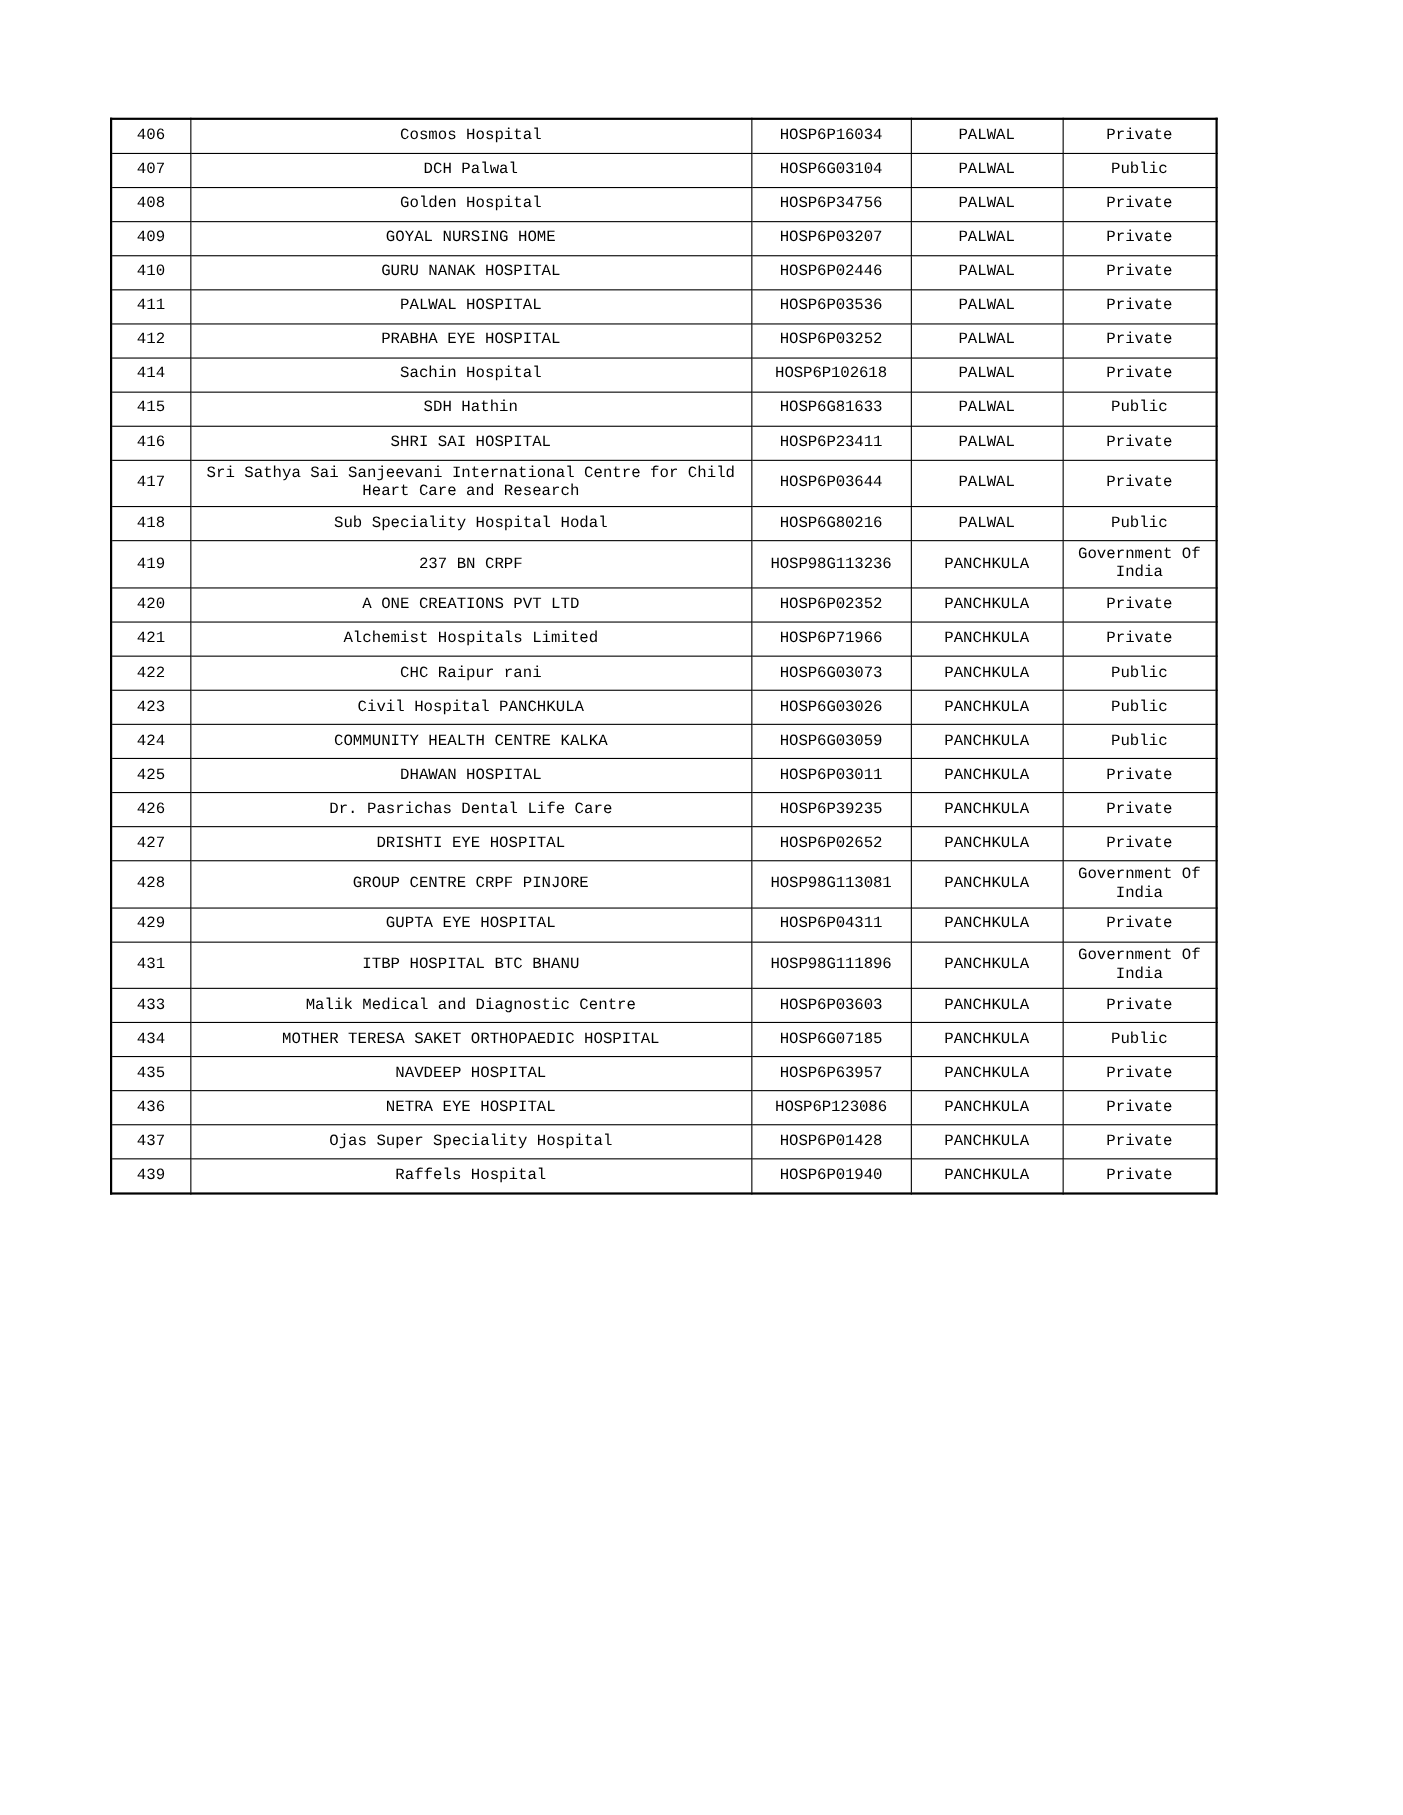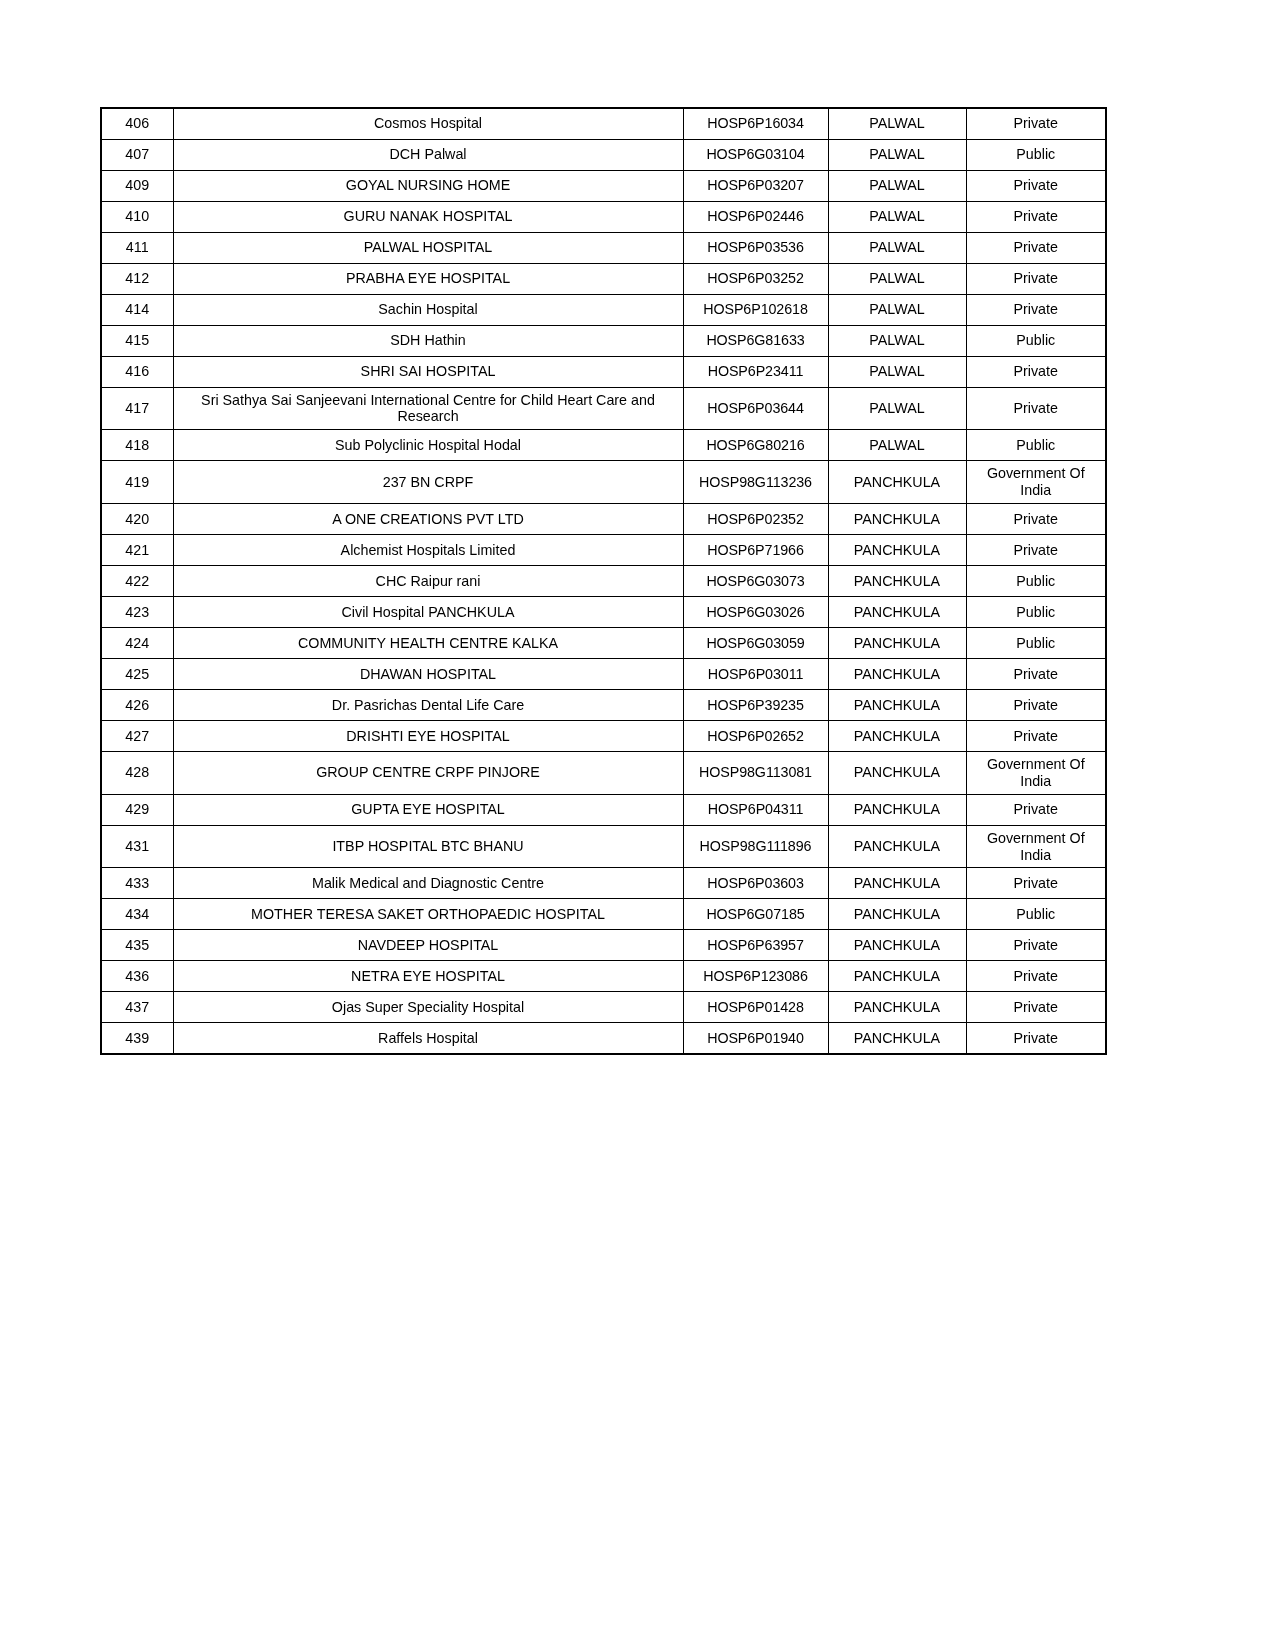"406" .table-wrap { font-family: none -> Liberation Mono, monospace }
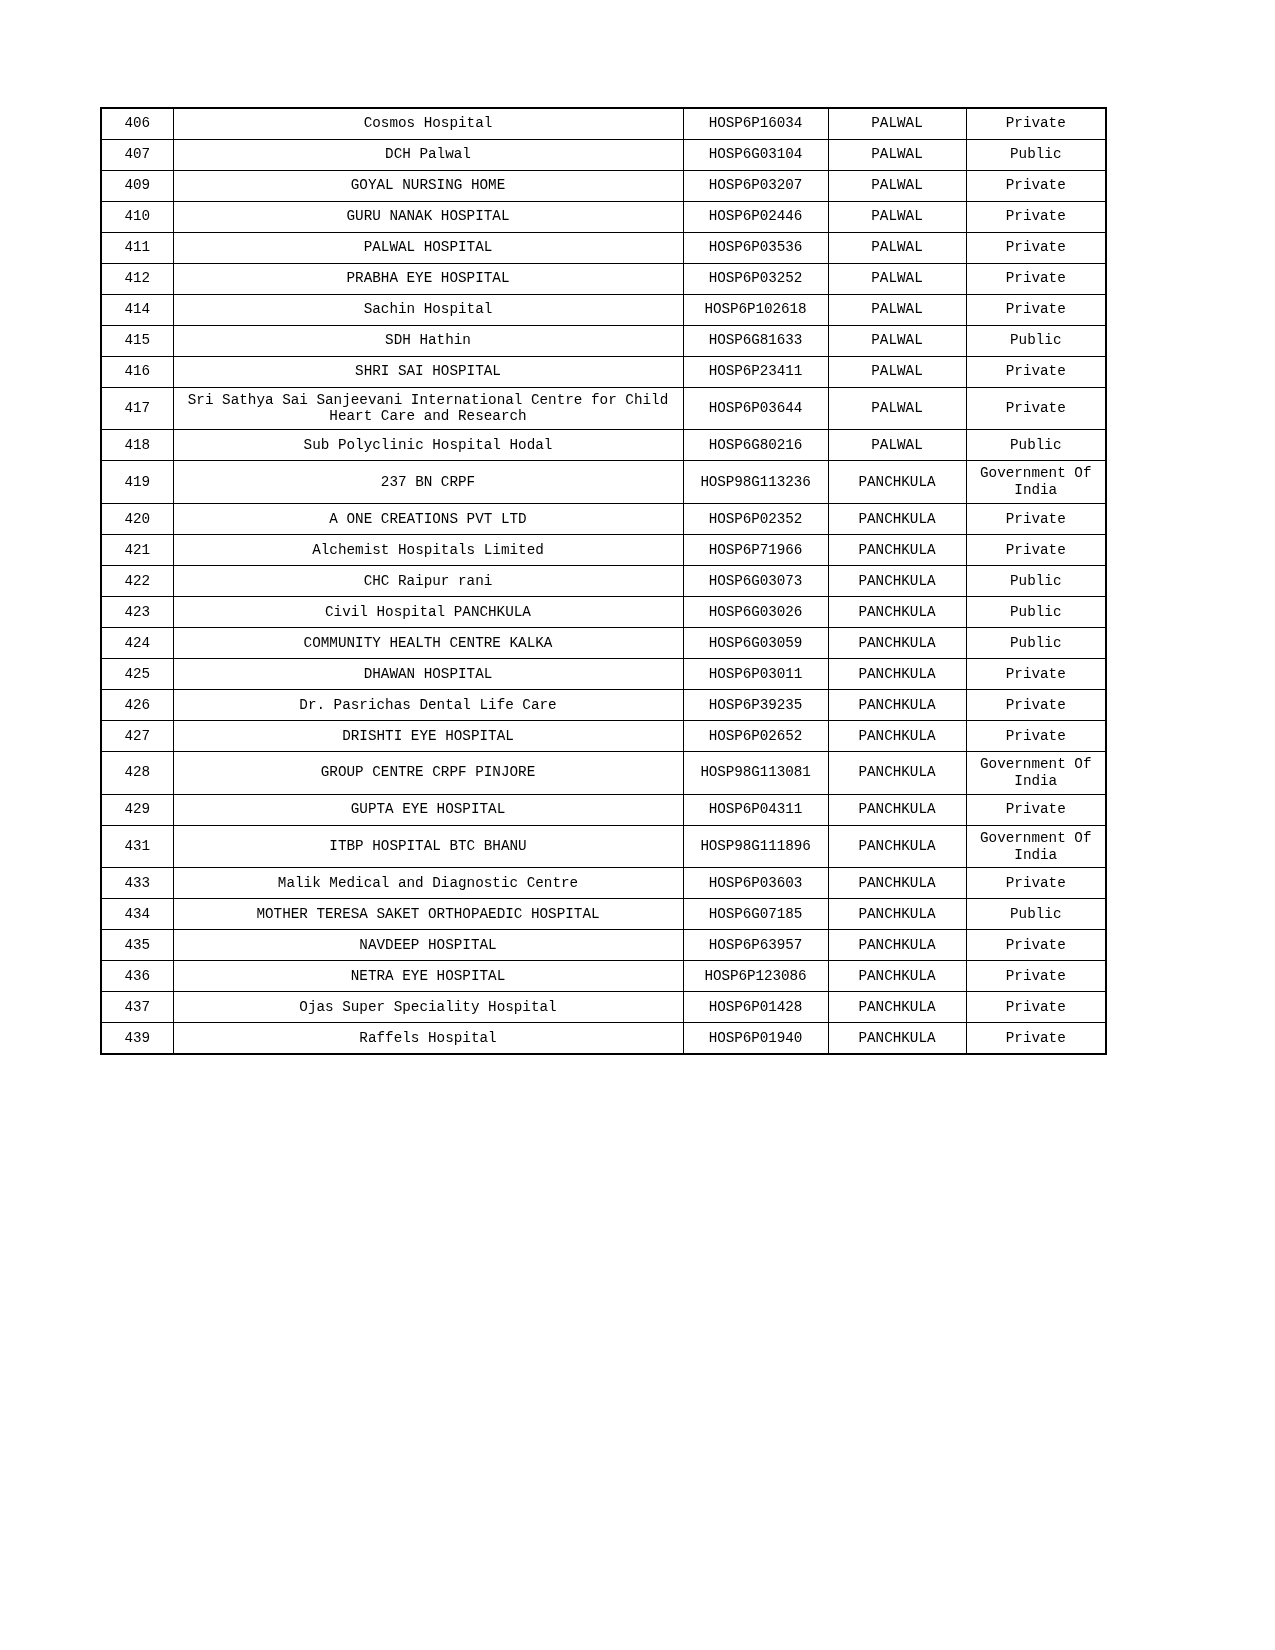"408" tr { html: none -> <tr> <td>408</td> <td>Golden Hospital</td> <td>HOSP6P34756</td> <td>PALWAL</td> <td>Private</td> </tr> }
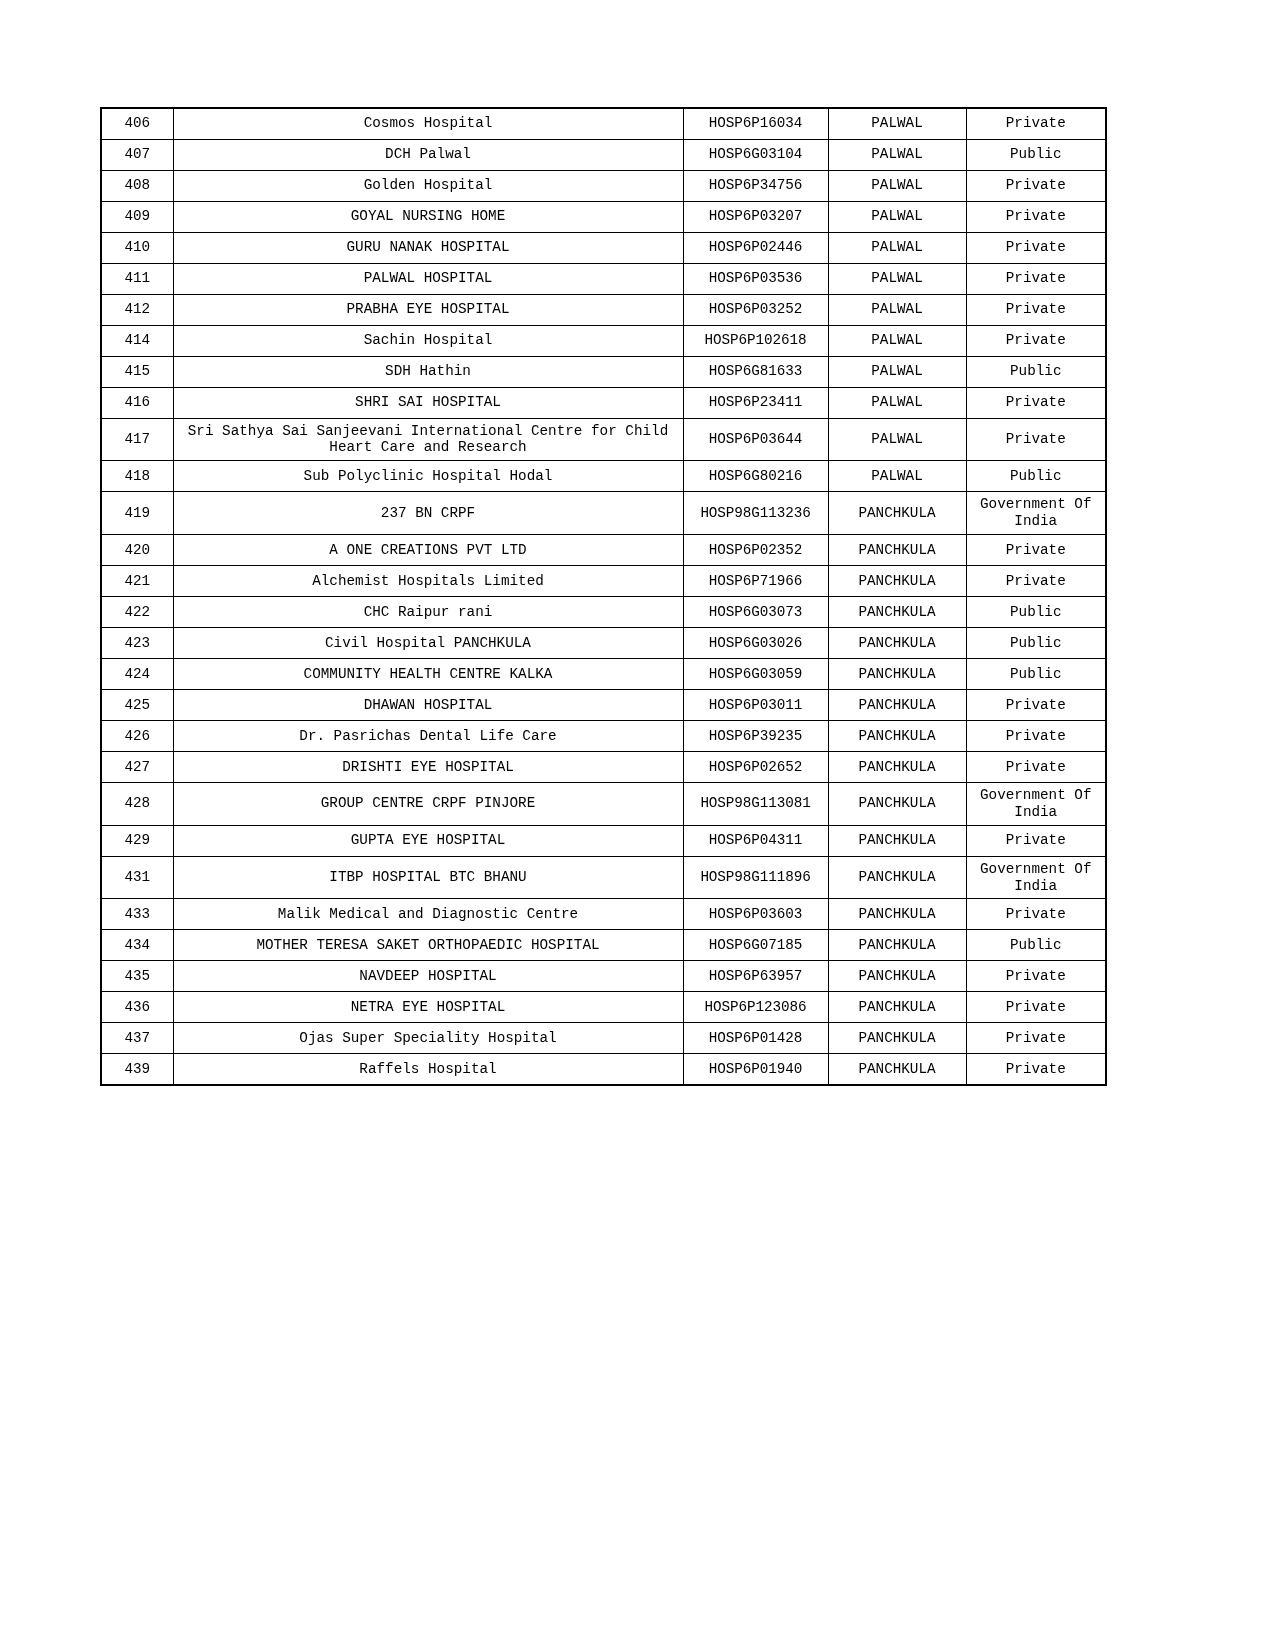"Sub Polyclinic Hospital Hodal" td.cell-name { text: Polyclinic -> Speciality }
